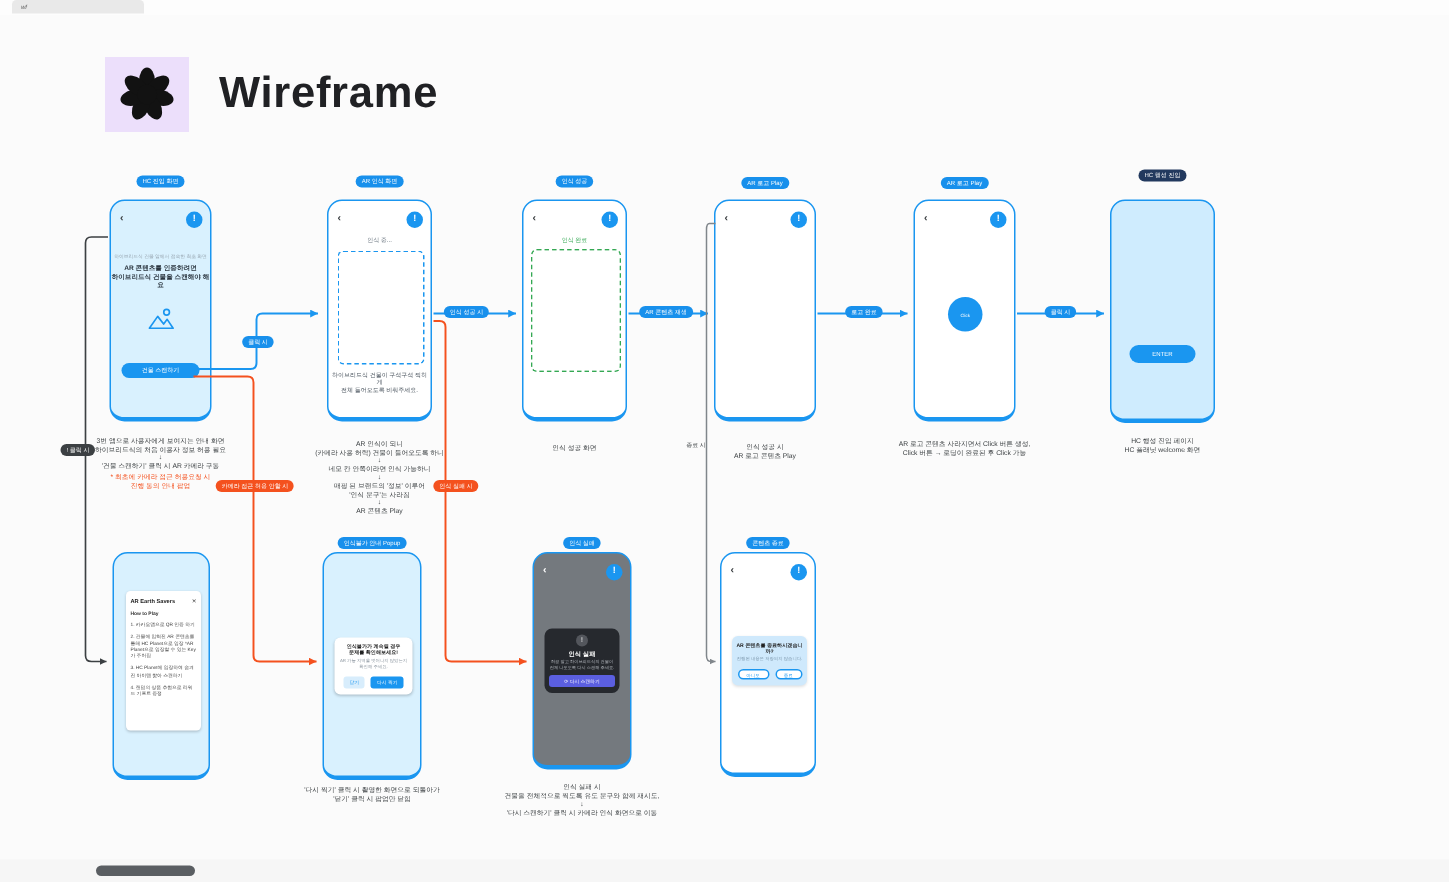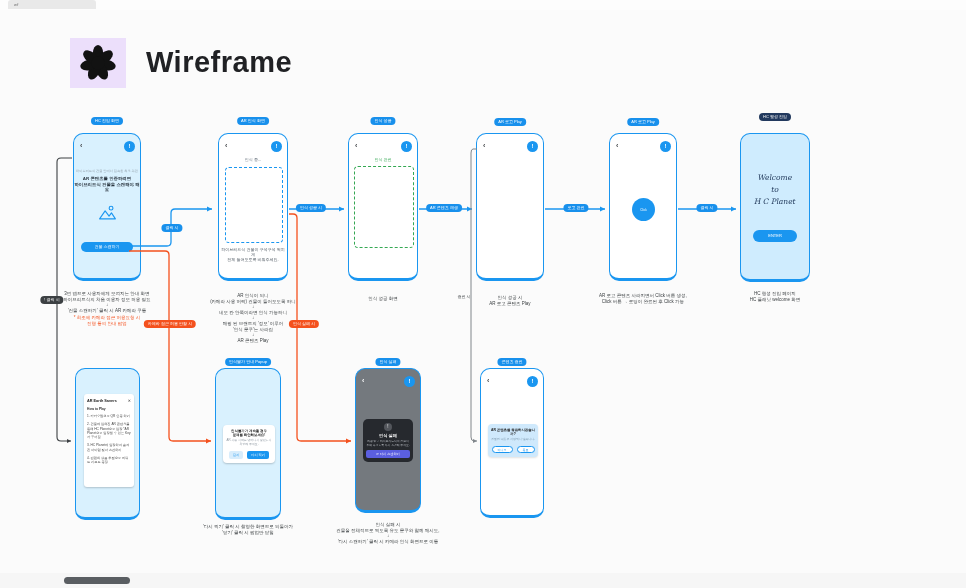"Welcome" div.welcome { html: <div>Welcome to H C Planet</div> -> none }
